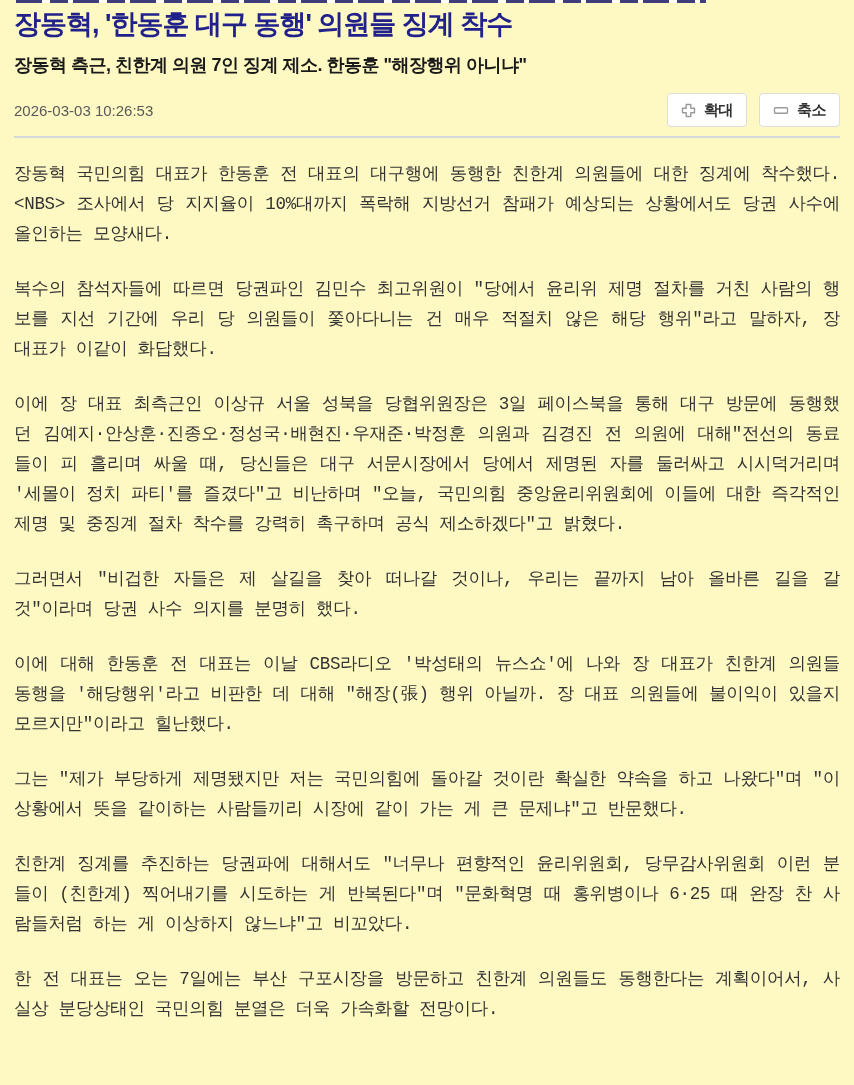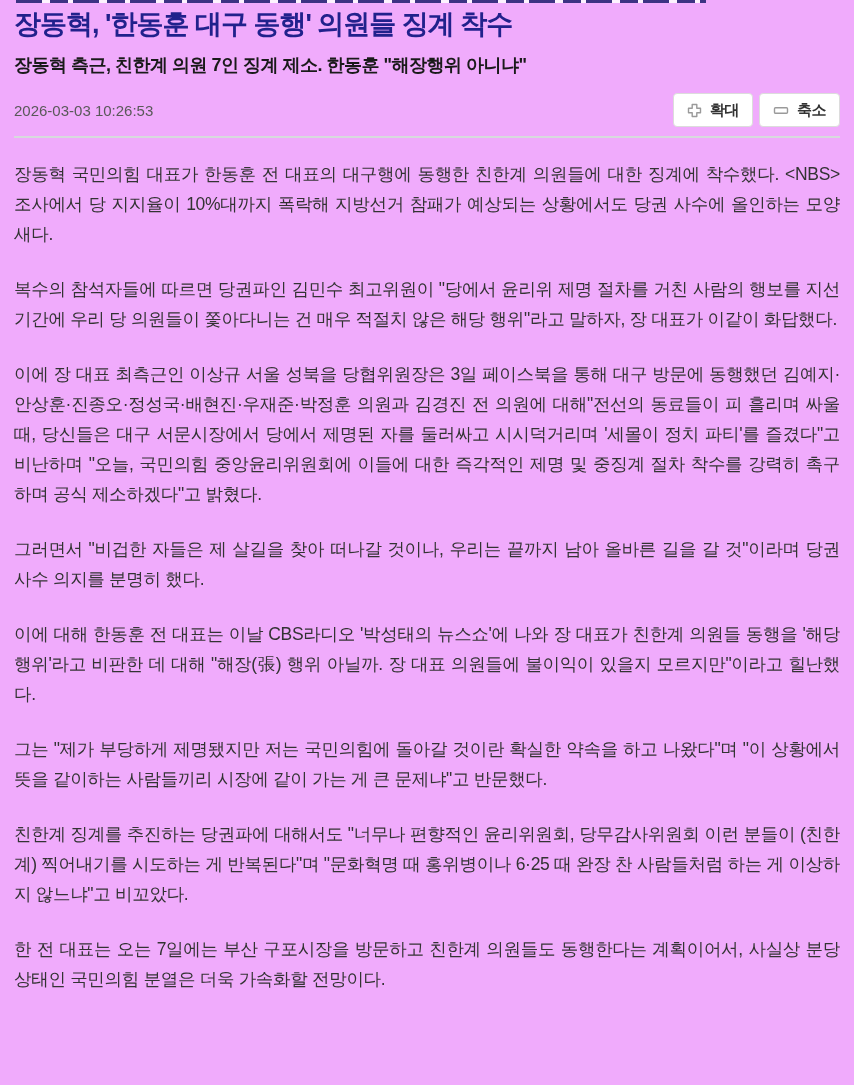"장동혁, '한동훈 대구 동행' 의원들" .page { background: #f0abfc -> #fef9c3 }
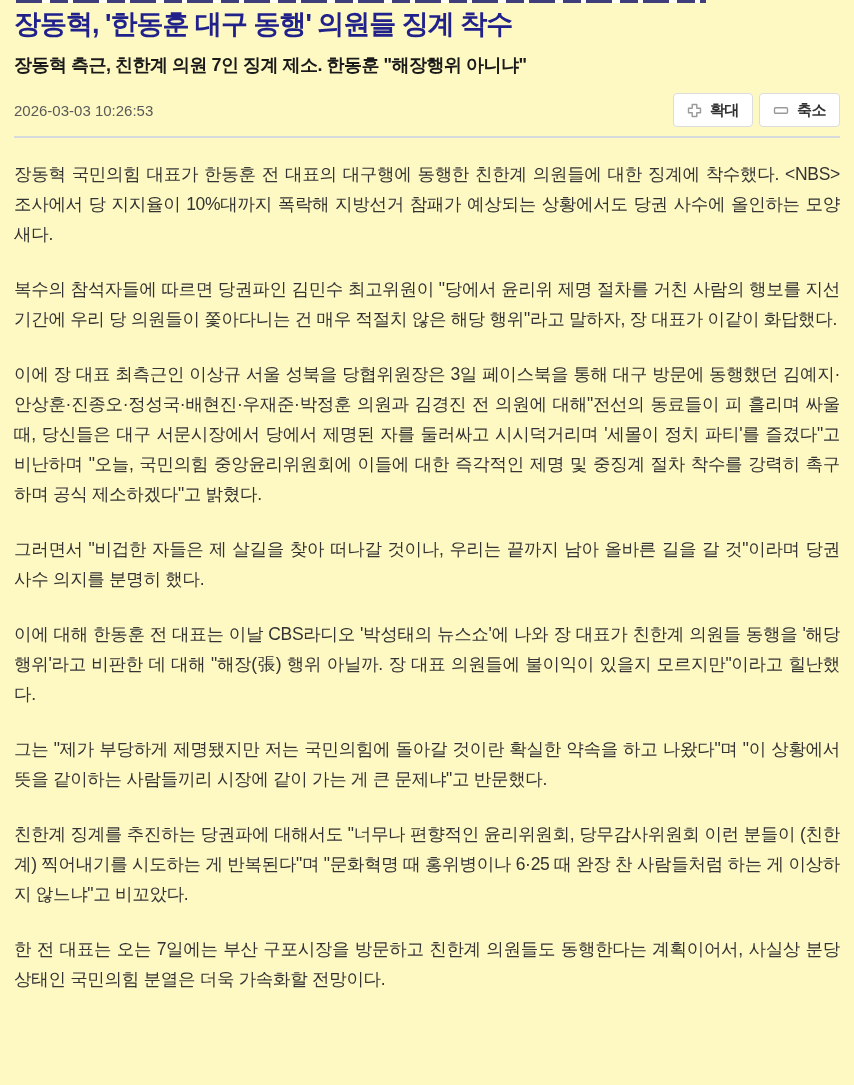"확대" .btn-group { gap: 6px -> 12px }
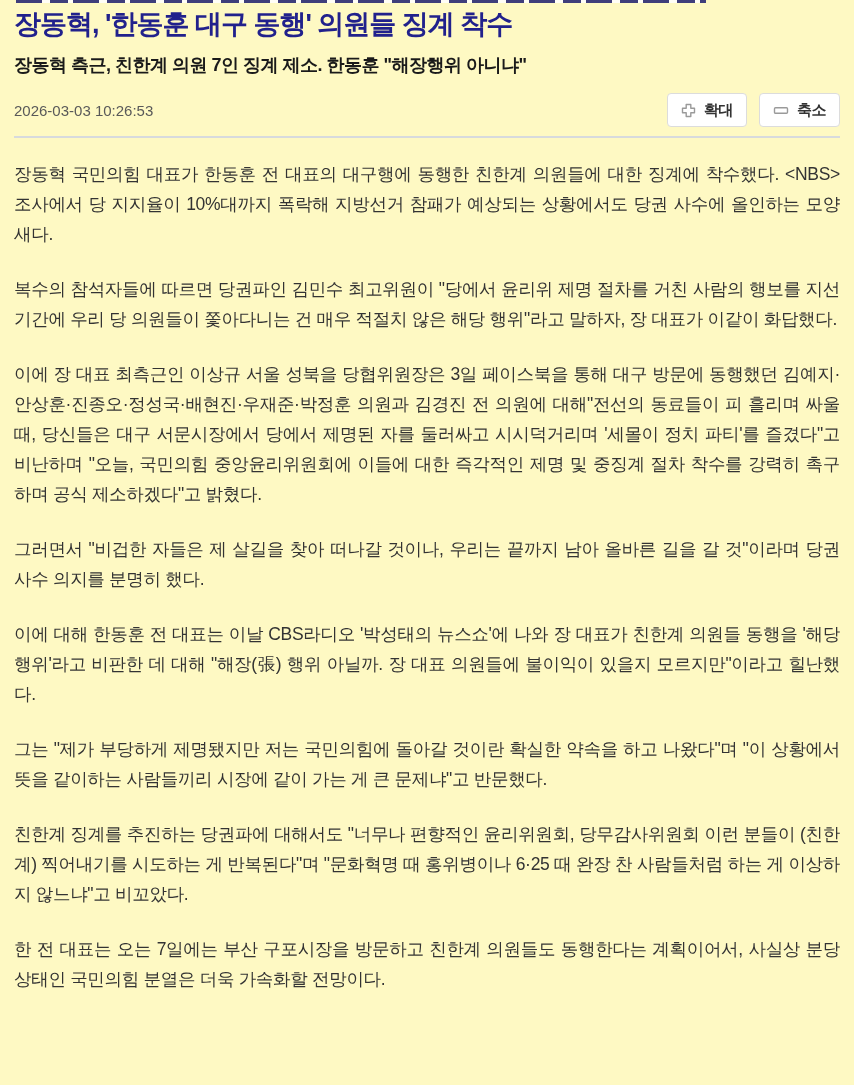"장동혁 국민의힘 대표가 한동훈 전" .article-body { font-family: none -> Liberation Mono, monospace }
